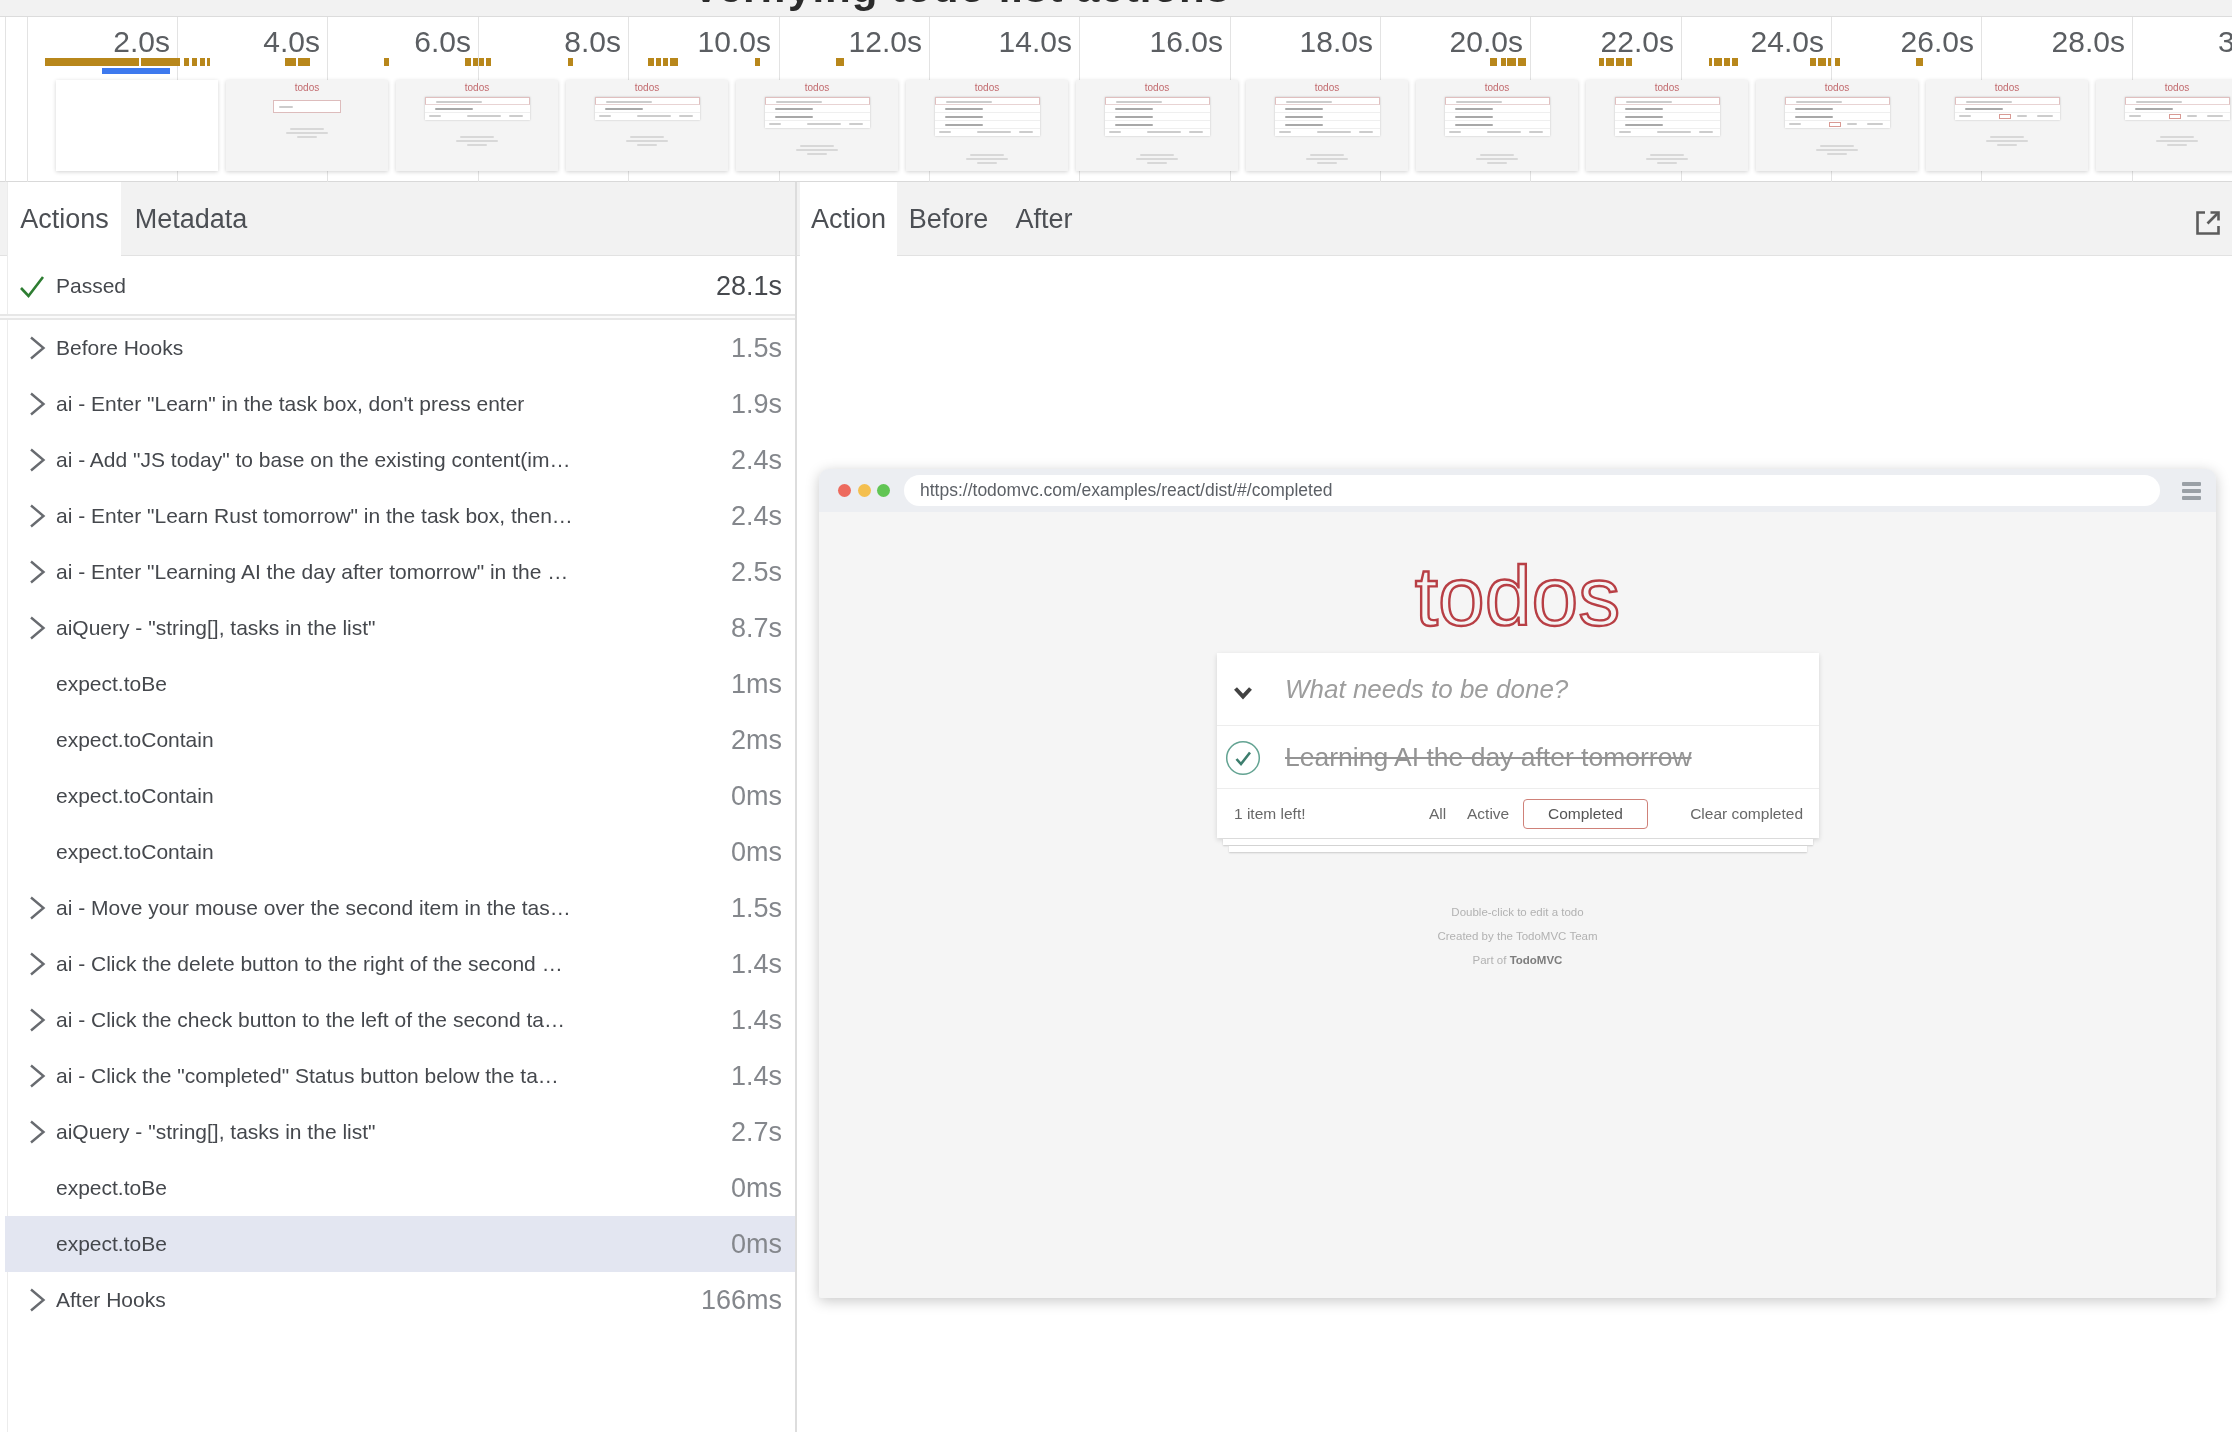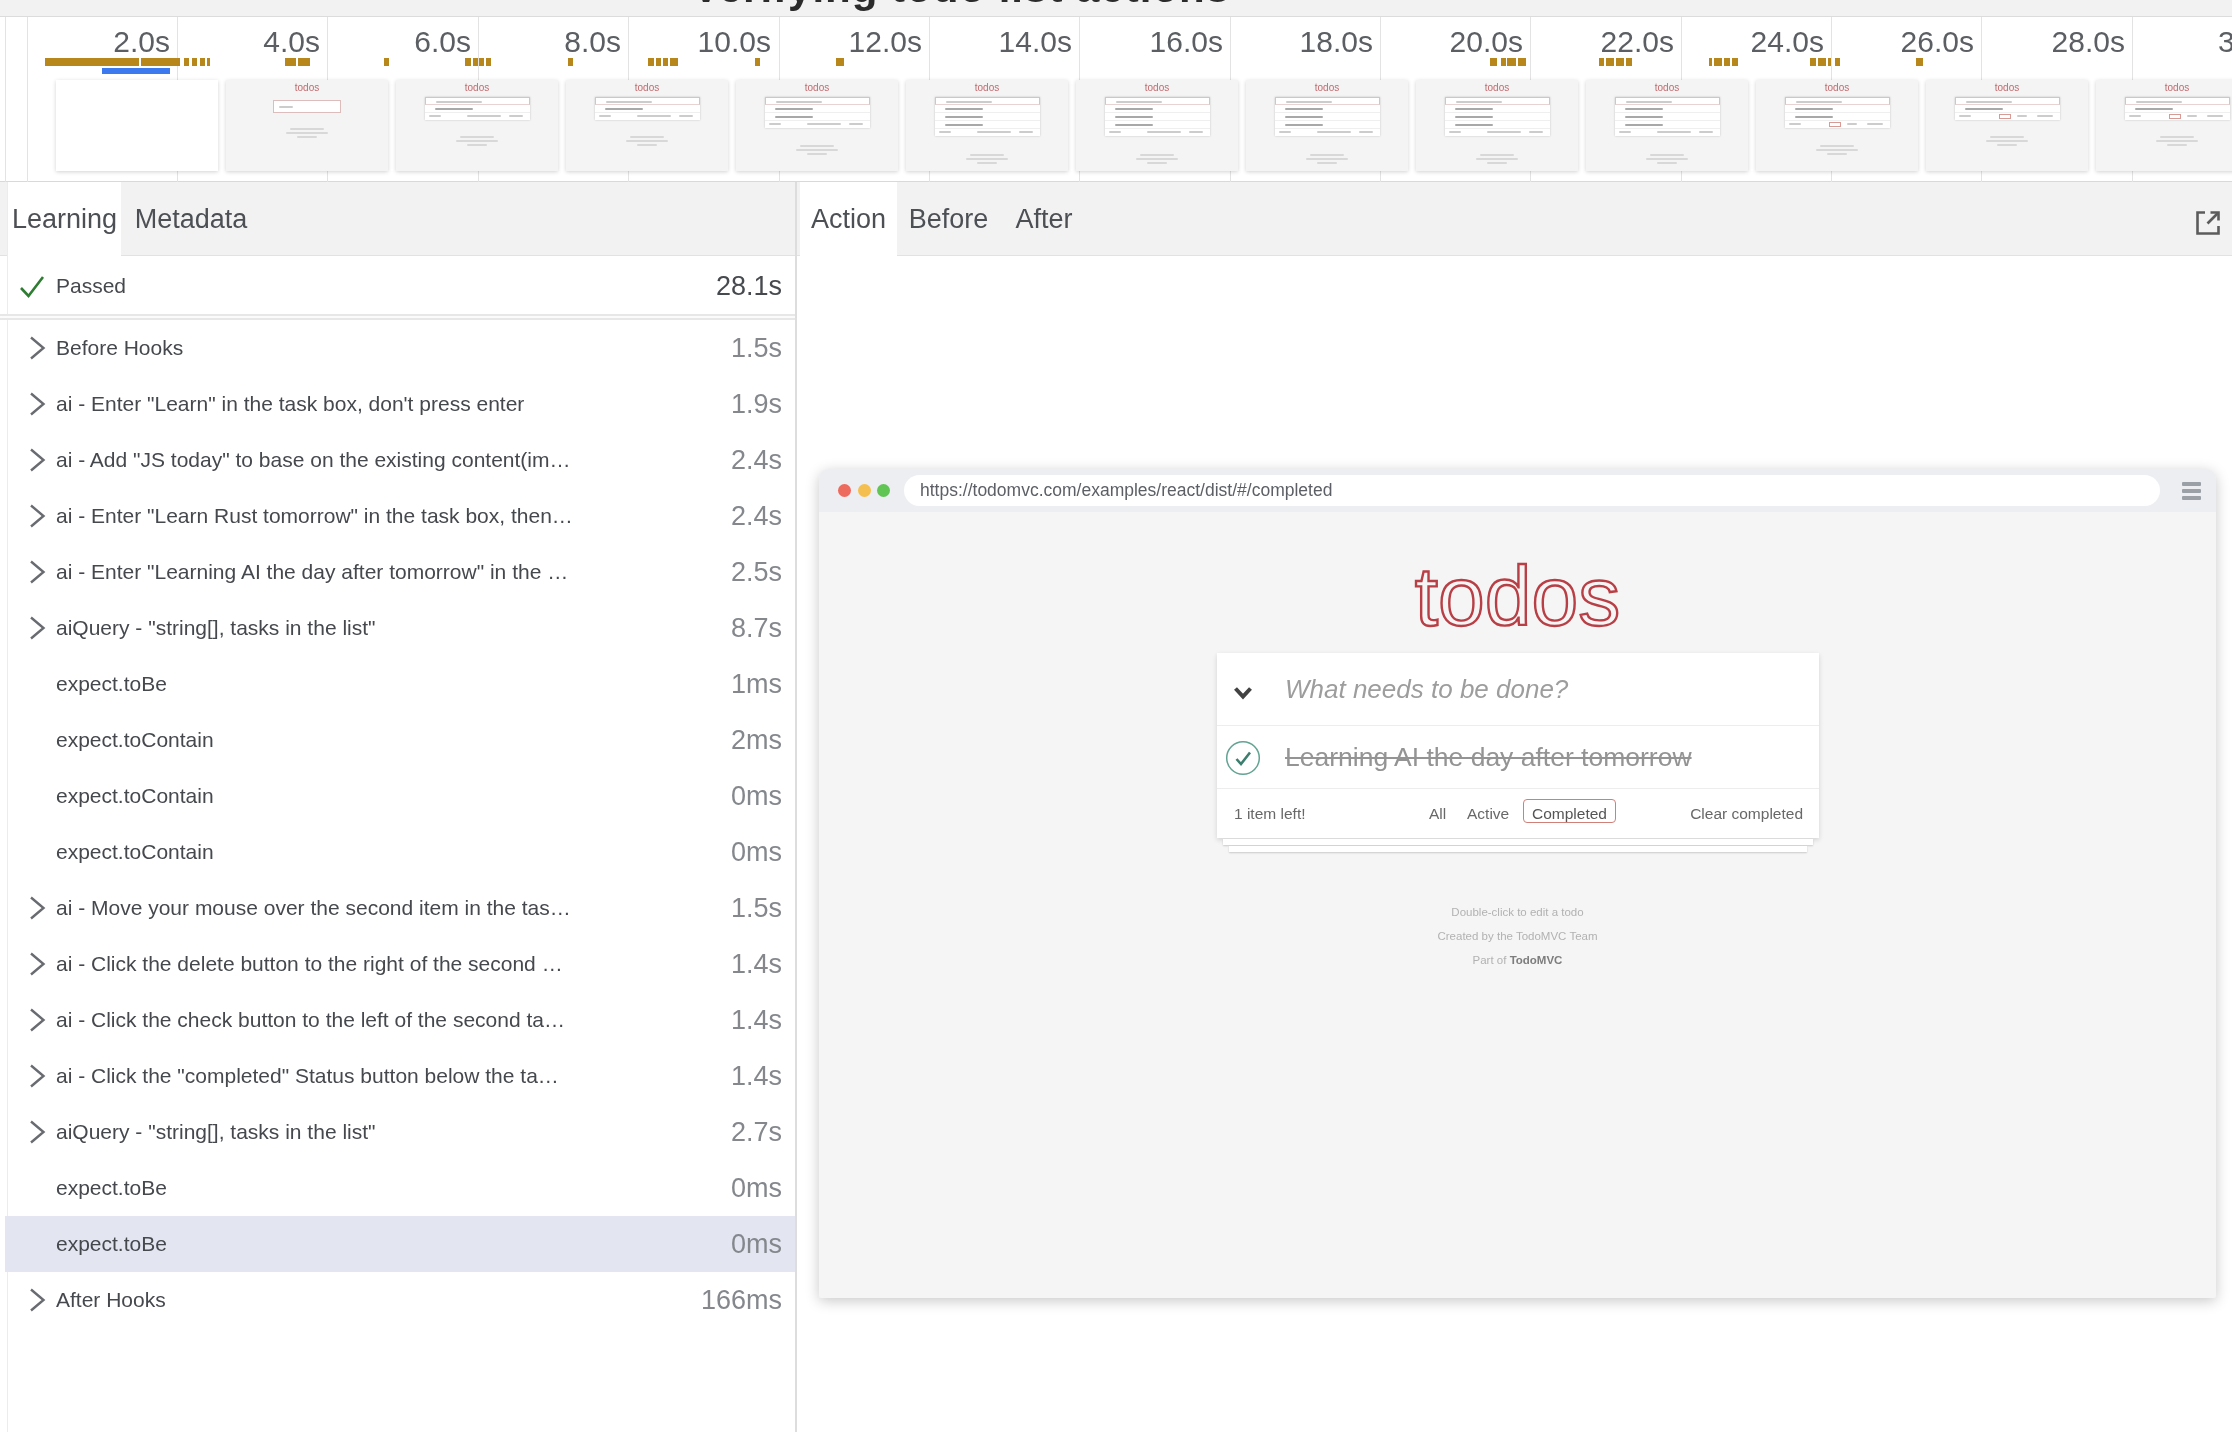"Learning" div.tab { text: Learning -> Actions }
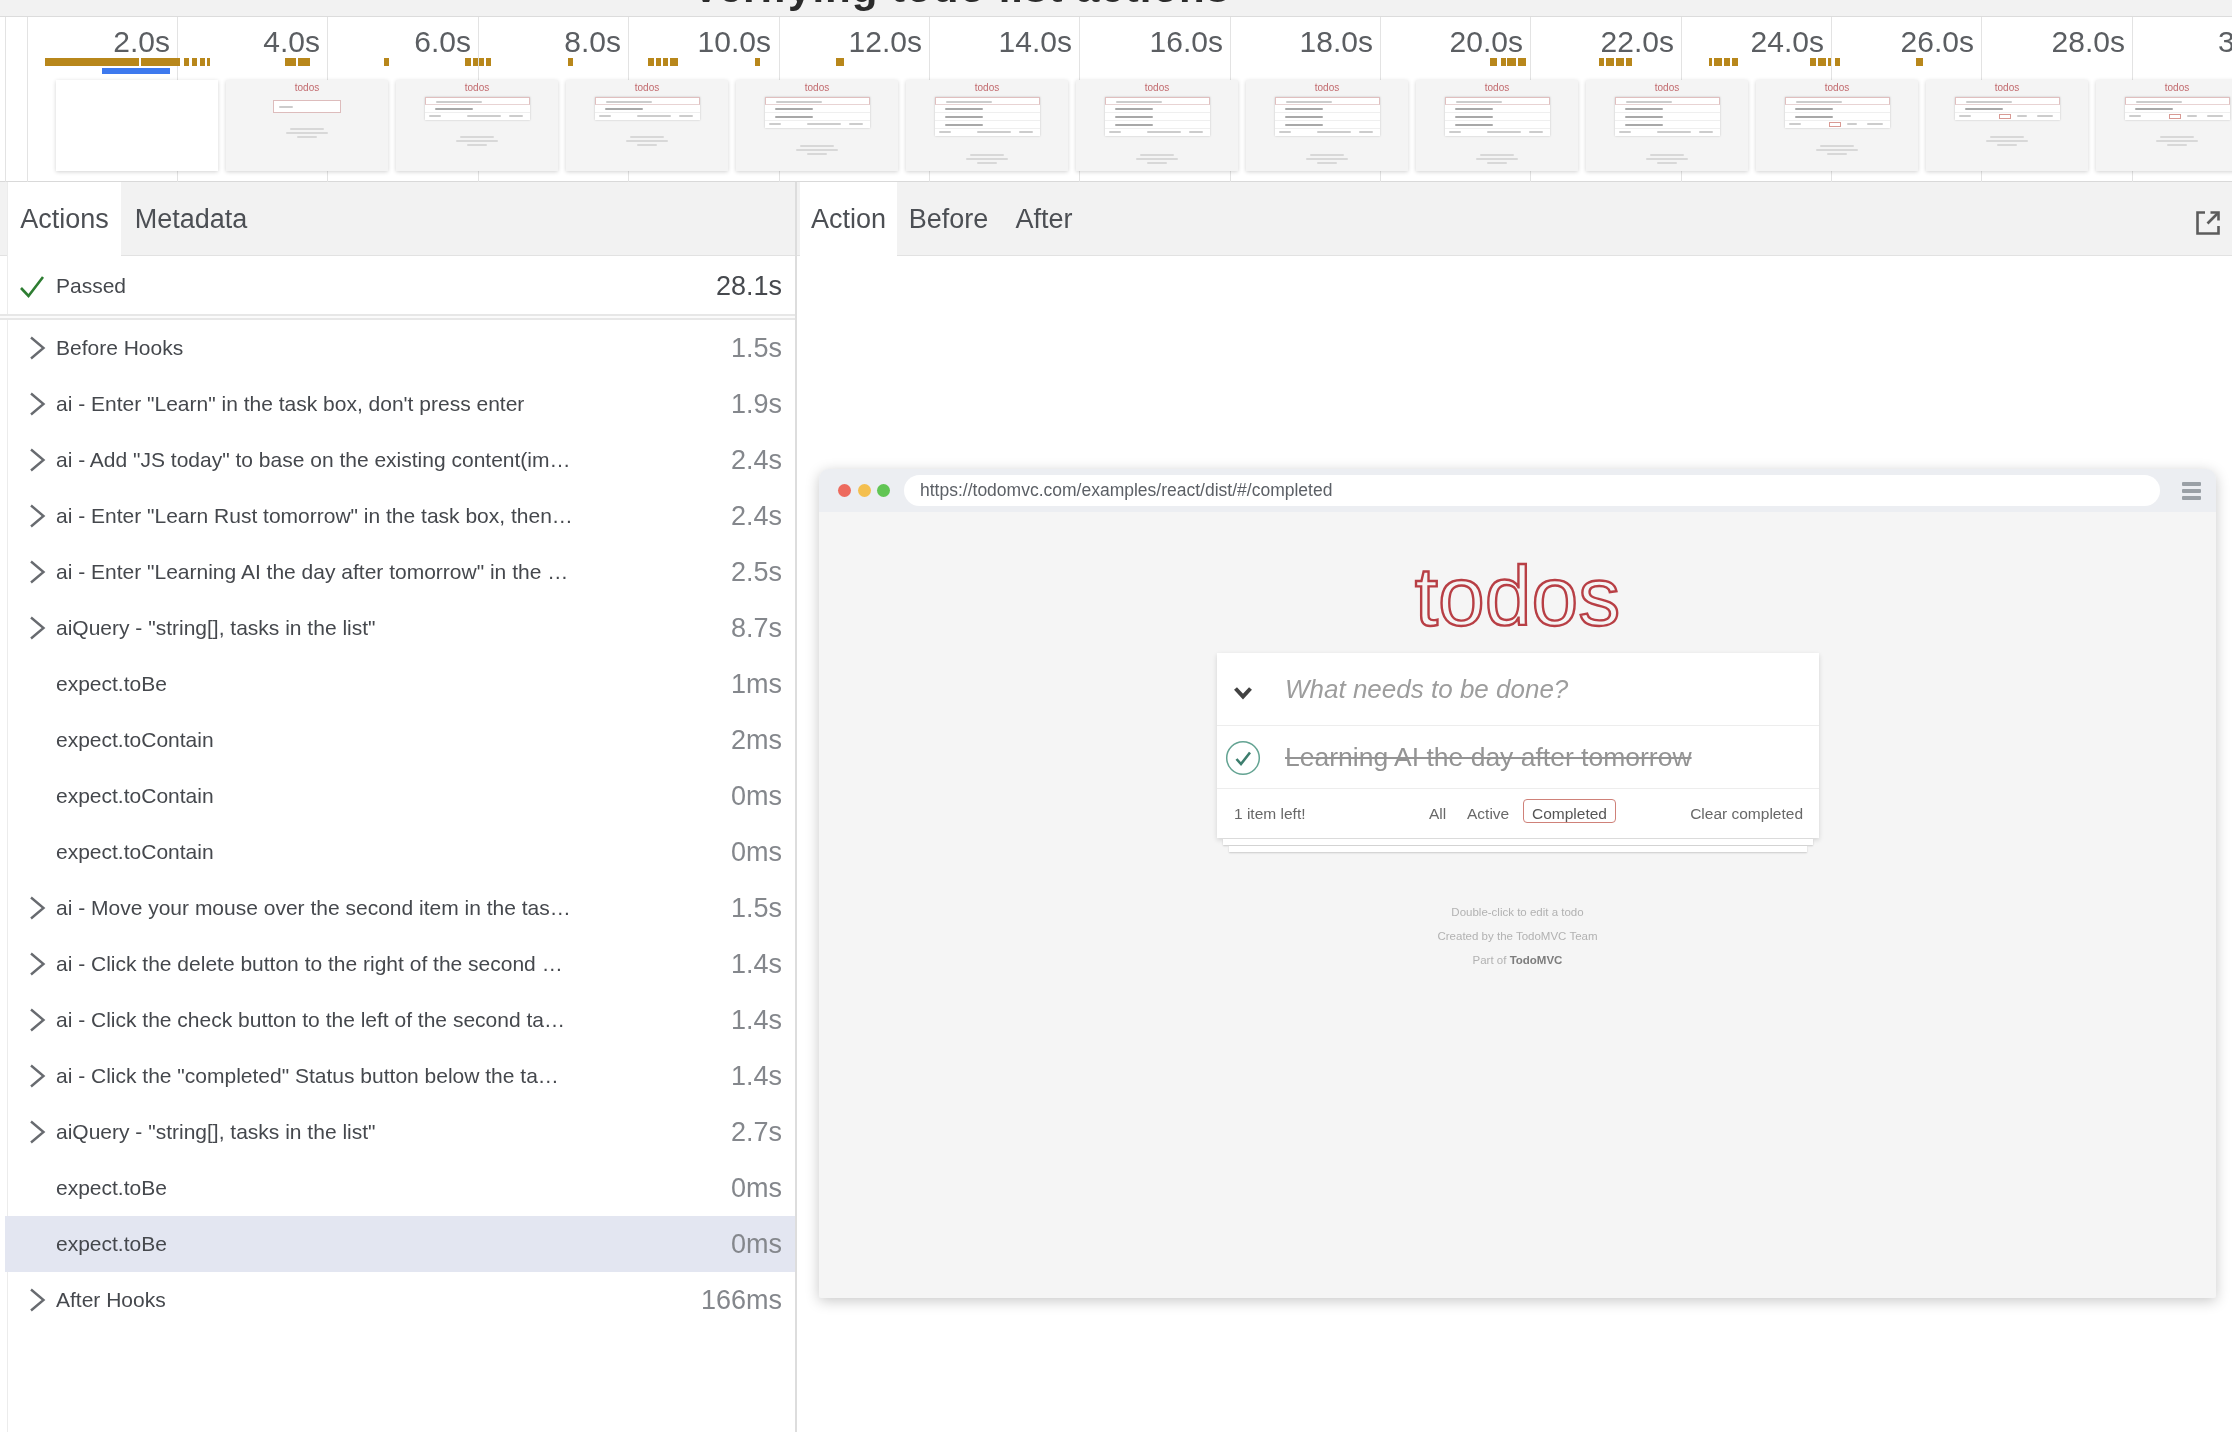"Completed" #cfoot .comp { height: 24px -> 30px; padding: 0 8px -> 0 24px }
